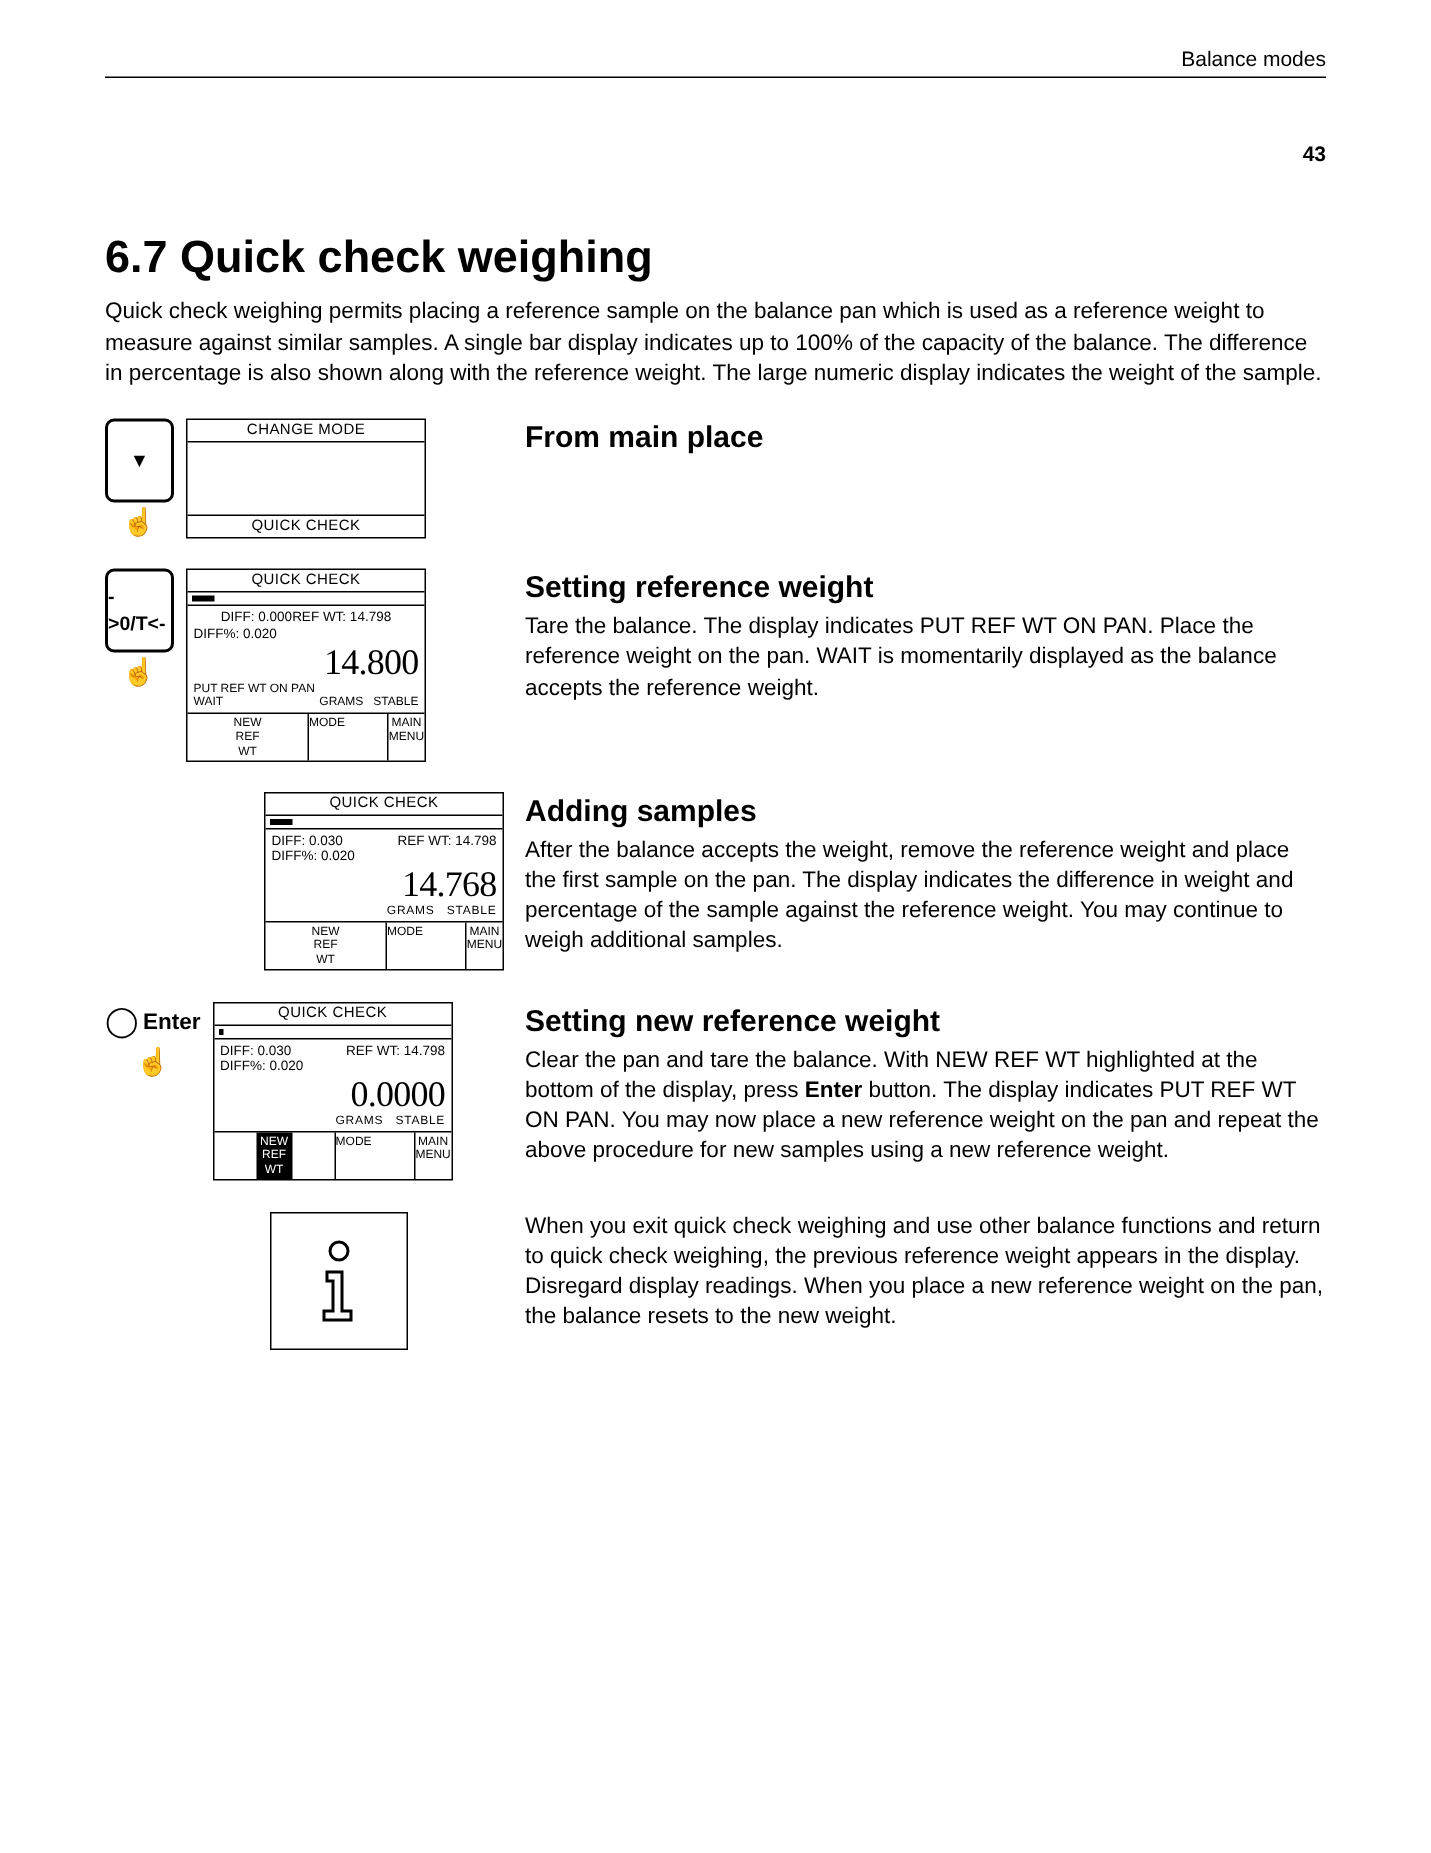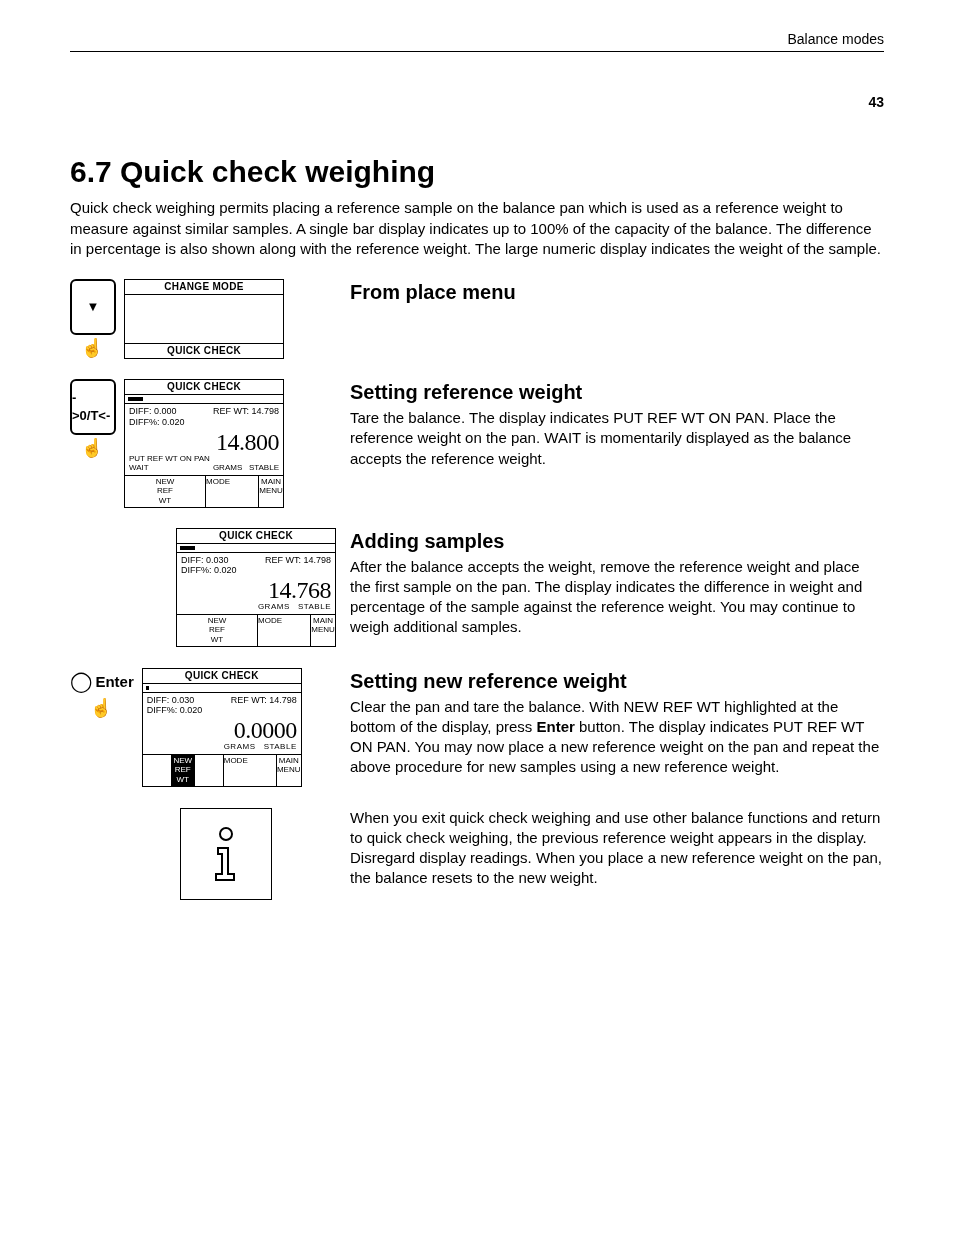"CHANGE MODE" .lcd .title { font-weight: bold -> none }
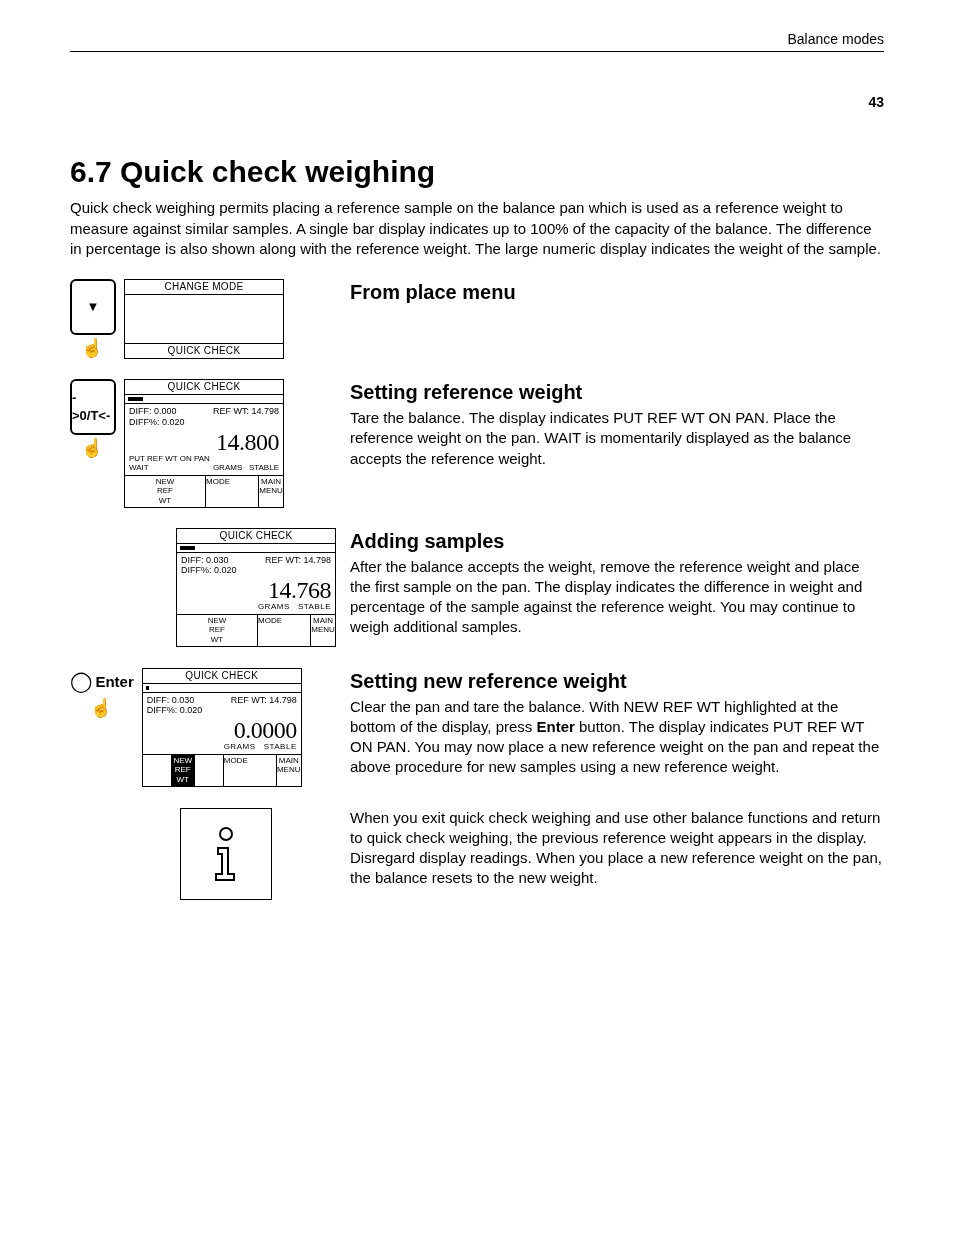"From place menu" h2 { text: place menu -> main place }
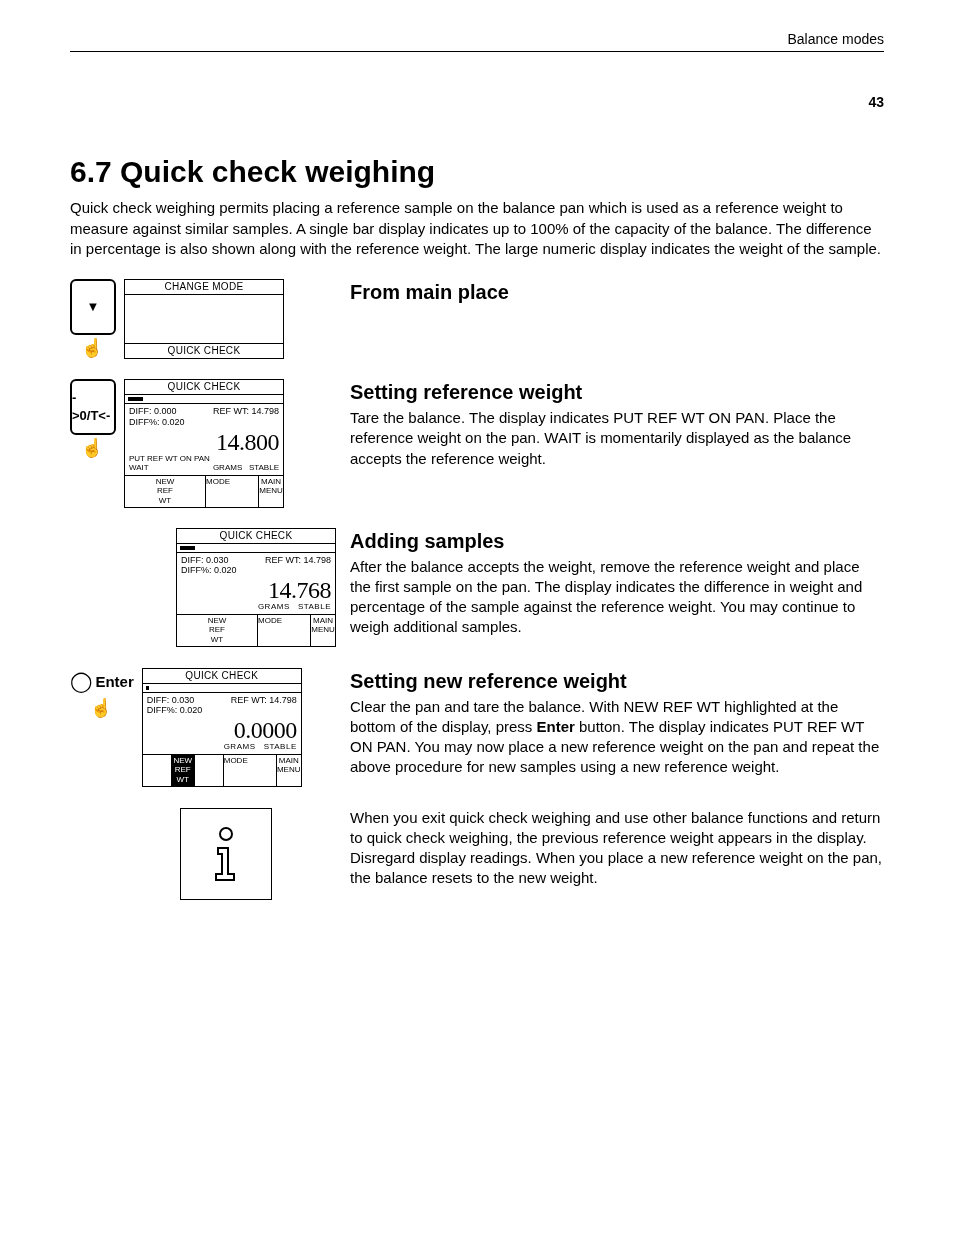"DIFF: 0.000" div { justify-content: space-between -> center }
